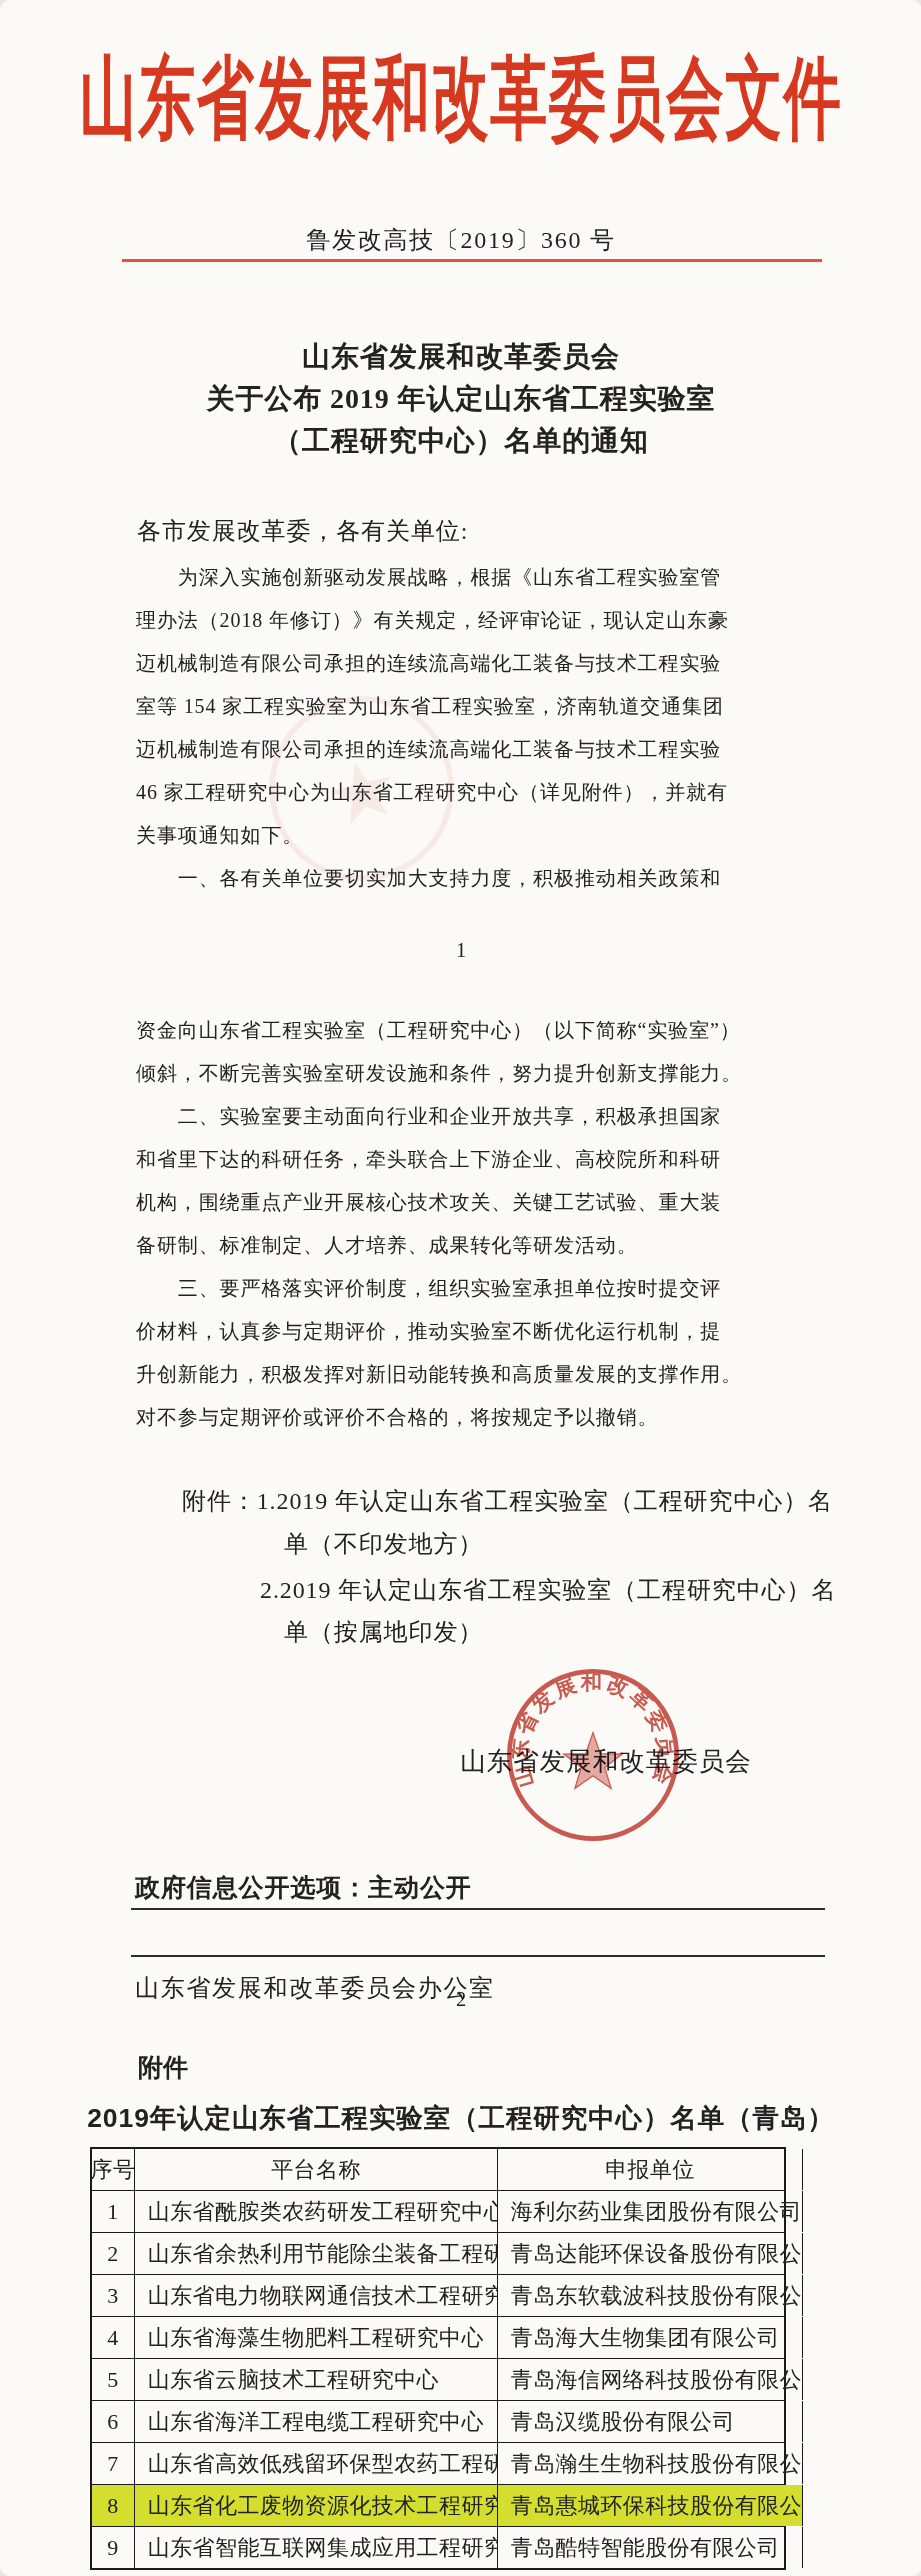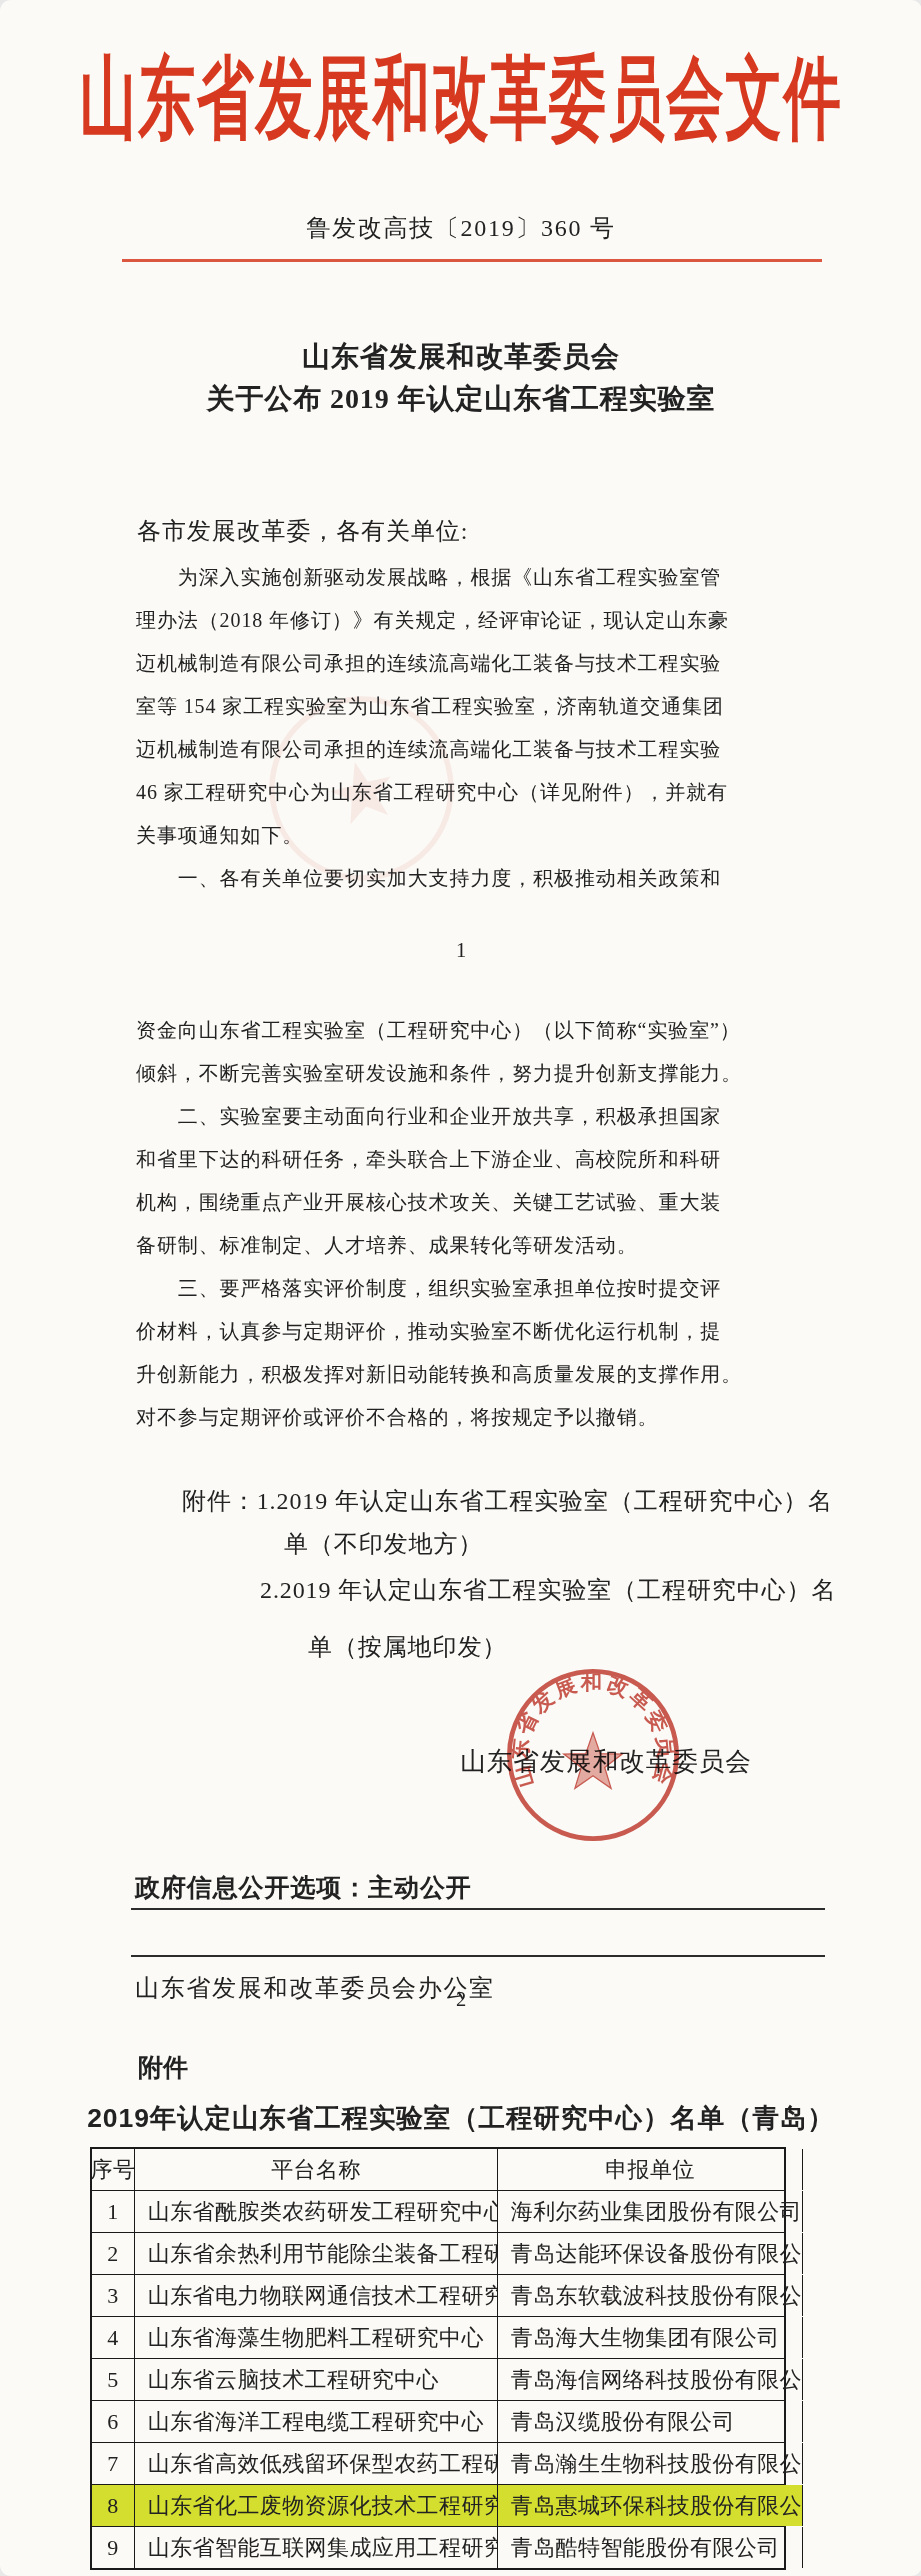"鲁发改高技〔2019〕360 号" .doc-number { top: 212px -> 224px }
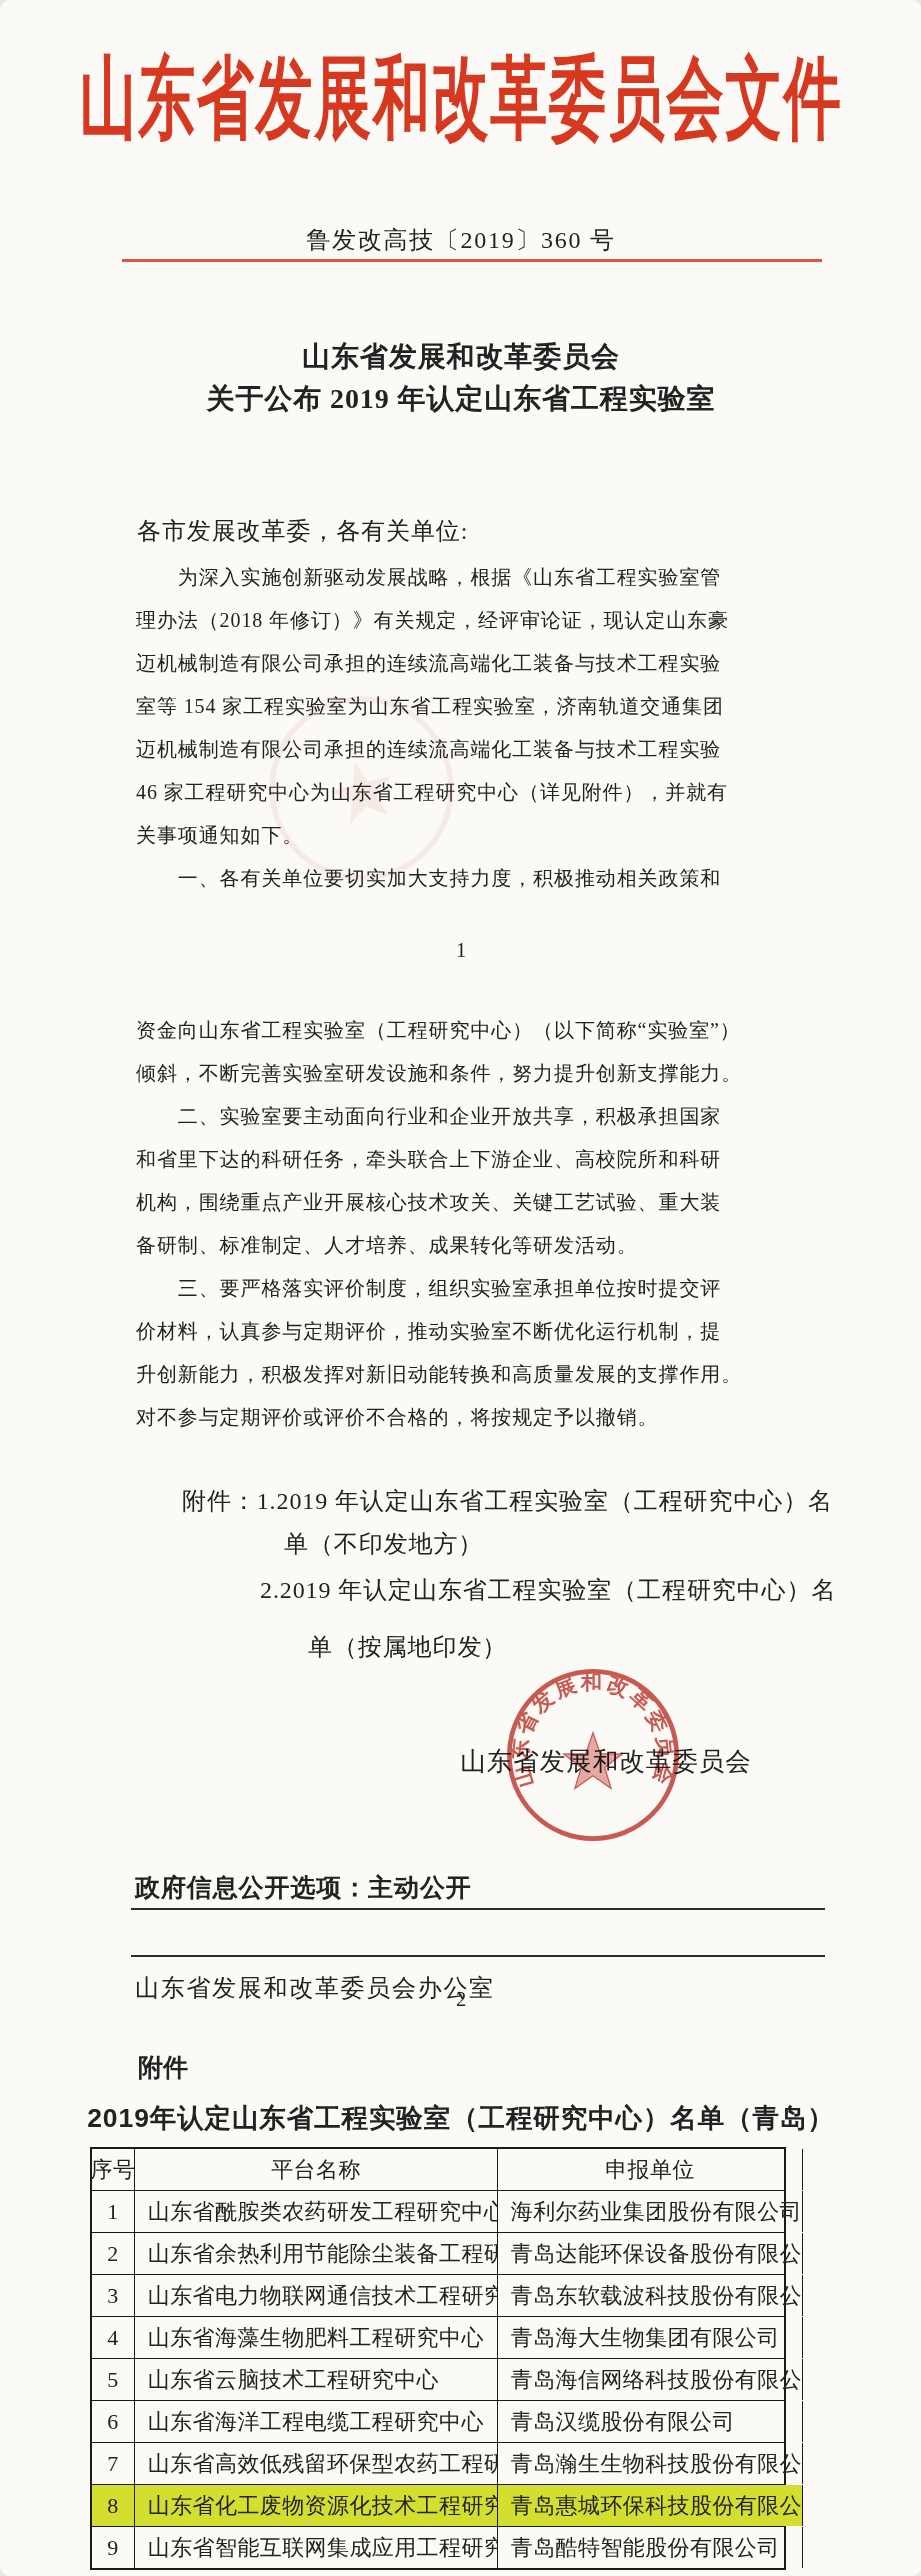"（工程研究中心）名单的通知" div.line { html: none -> <div>（工程研究中心）名单的通知</div> }
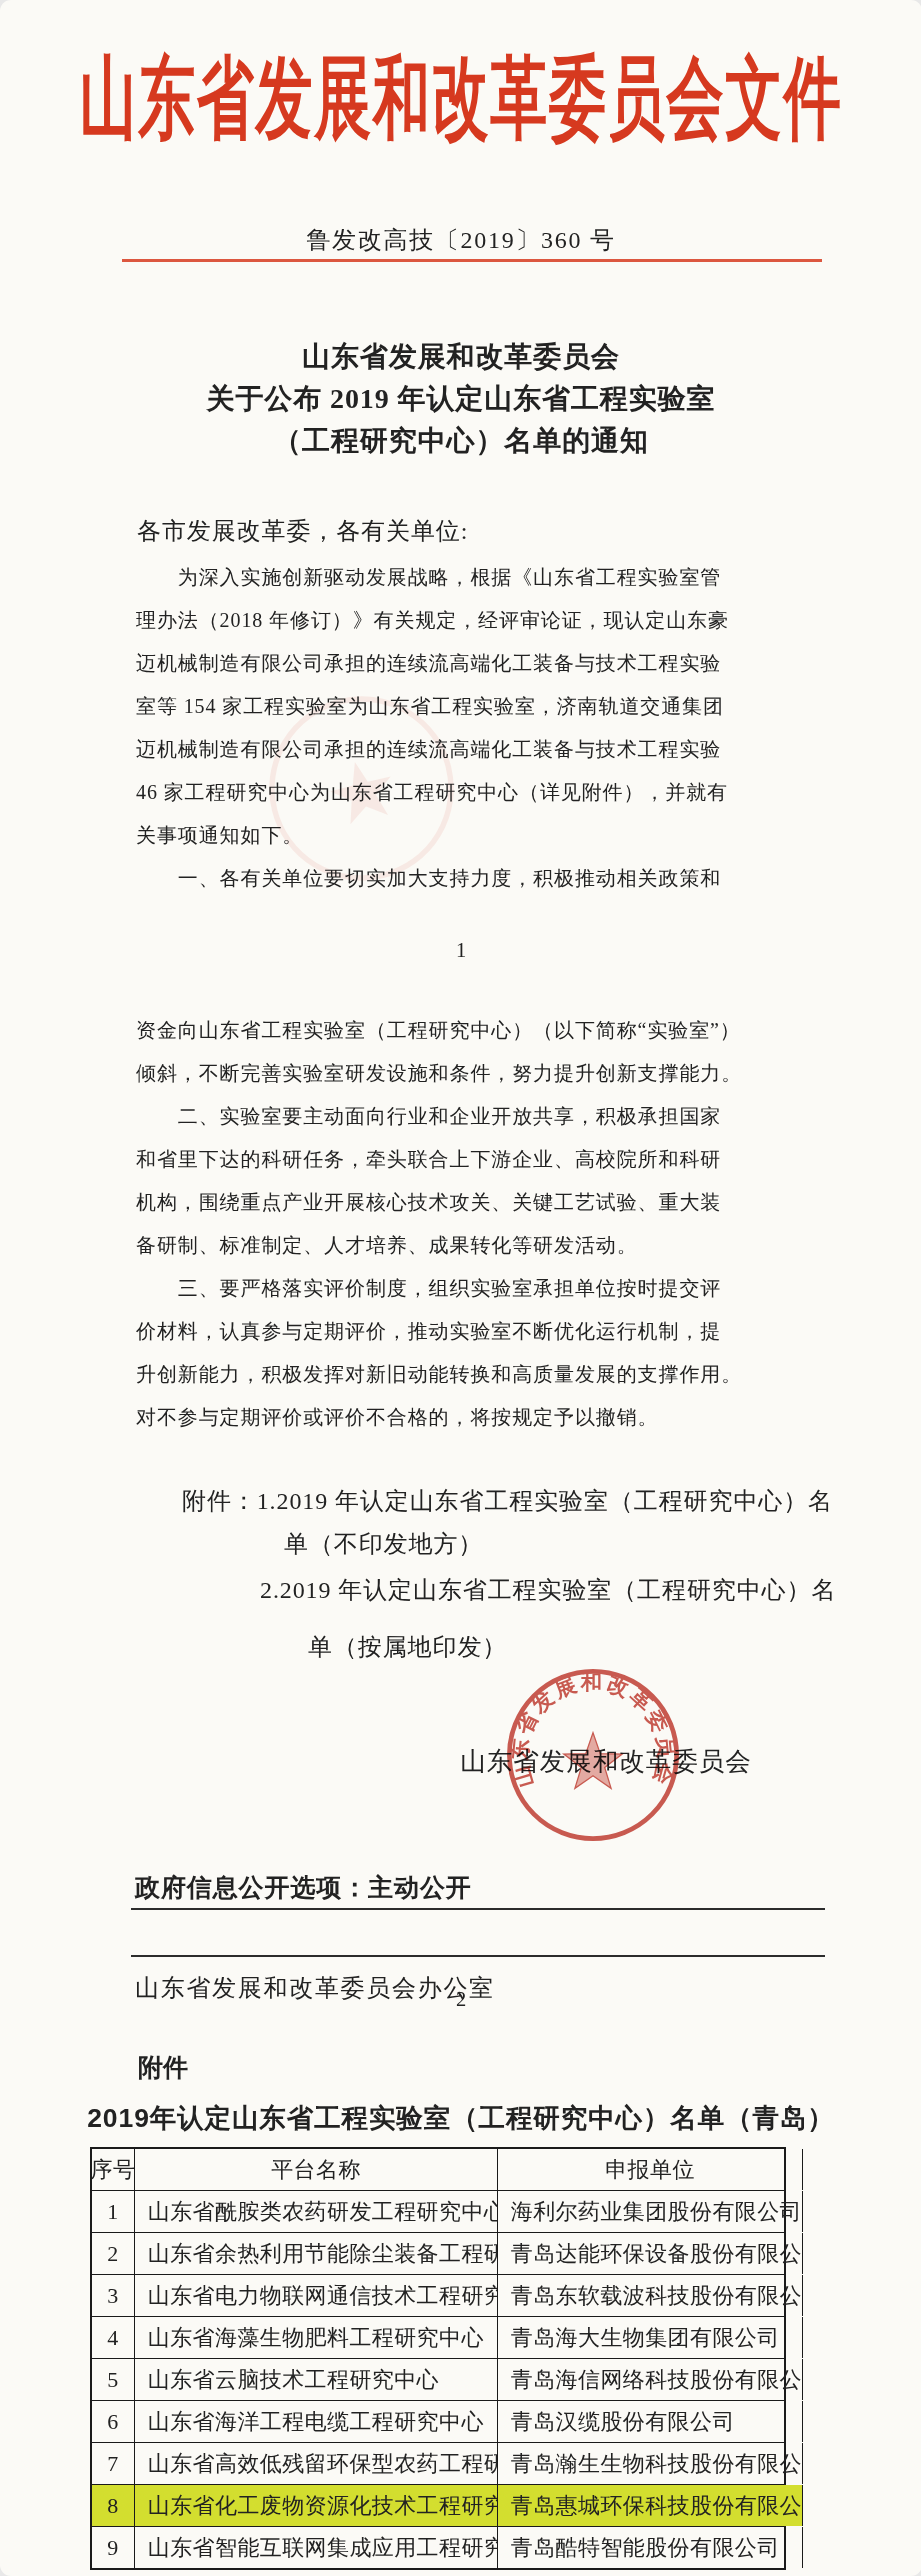"单（按属地印发）" .attachments .line:nth-child(4) { margin-left: 24px -> none; top: 146px -> 131px }
